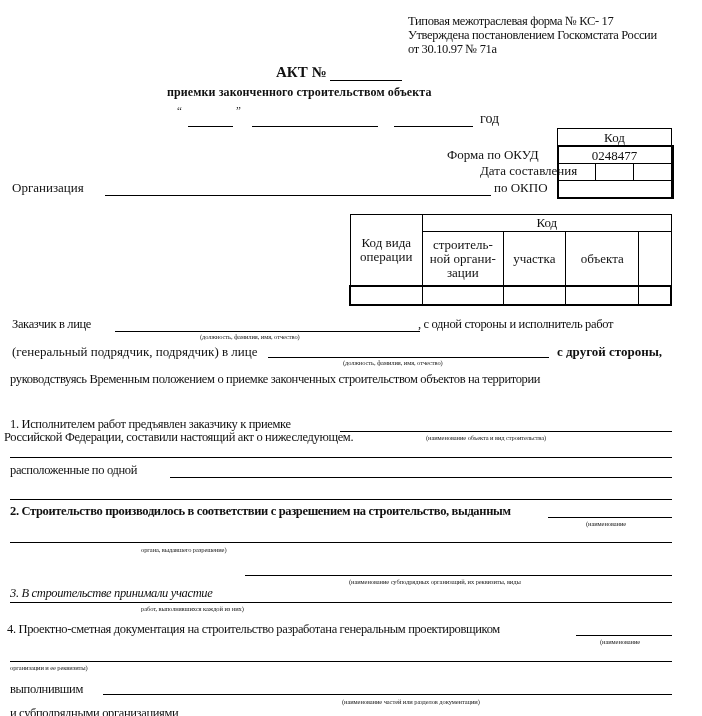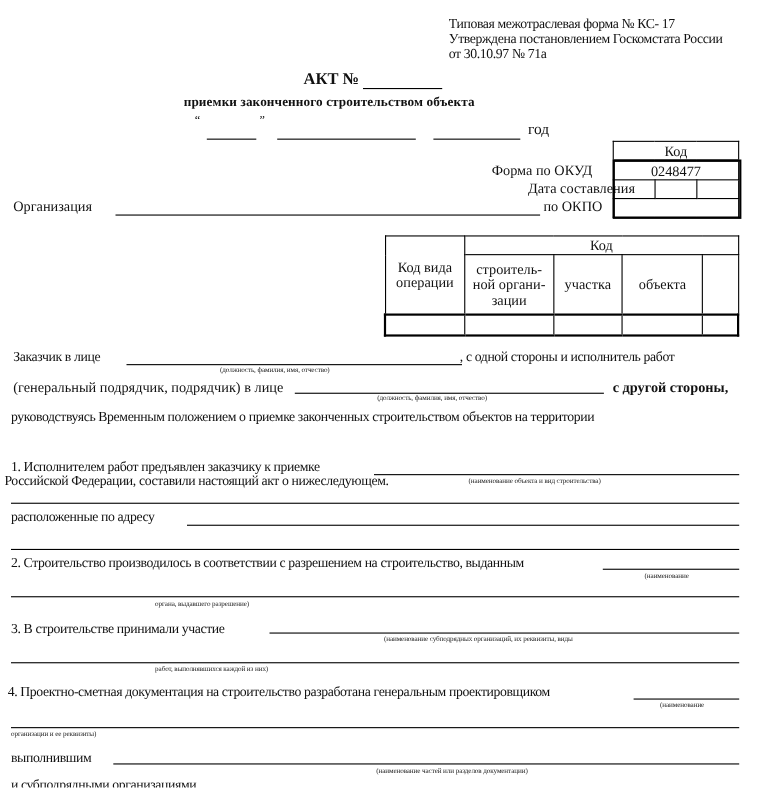"расположенные по адресу" div.abs { text: адресу -> одной }
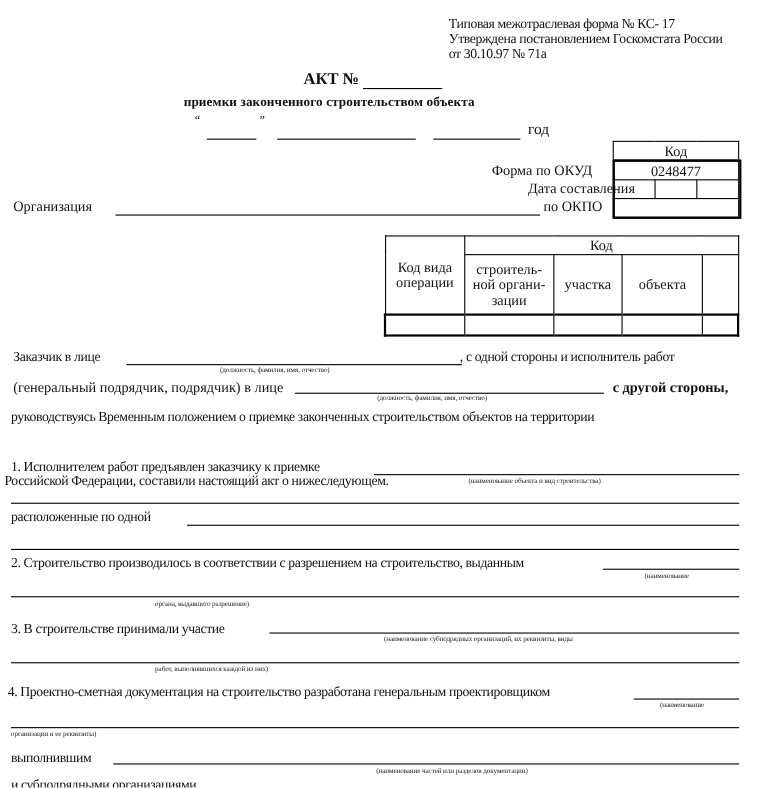"2. Строительство производилось в" div.abs { font-weight: none -> bold }
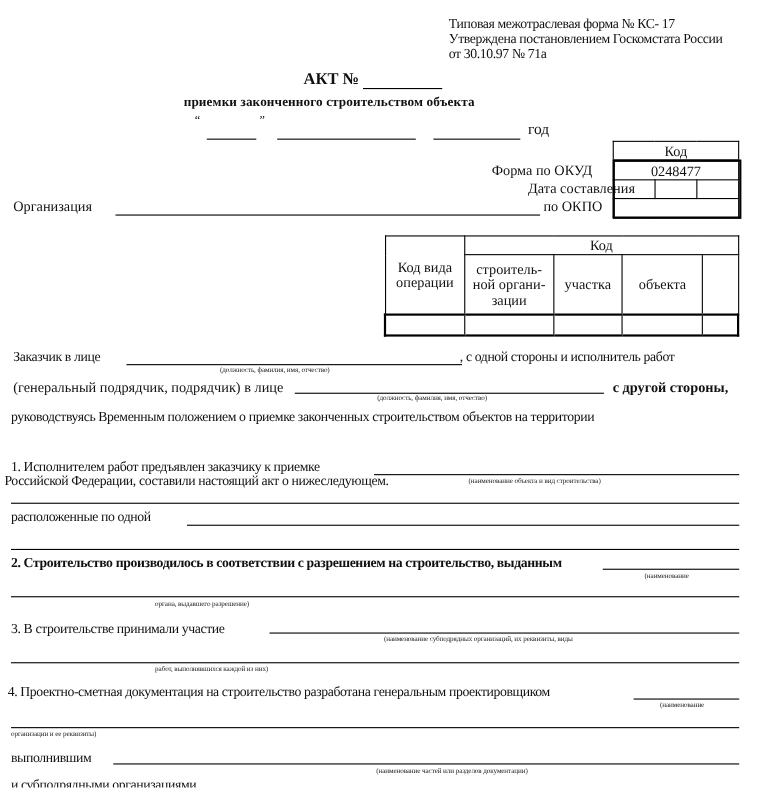"3. В строительстве принимали участие" div.abs { font-style: none -> italic; top: 564px -> 586px }
